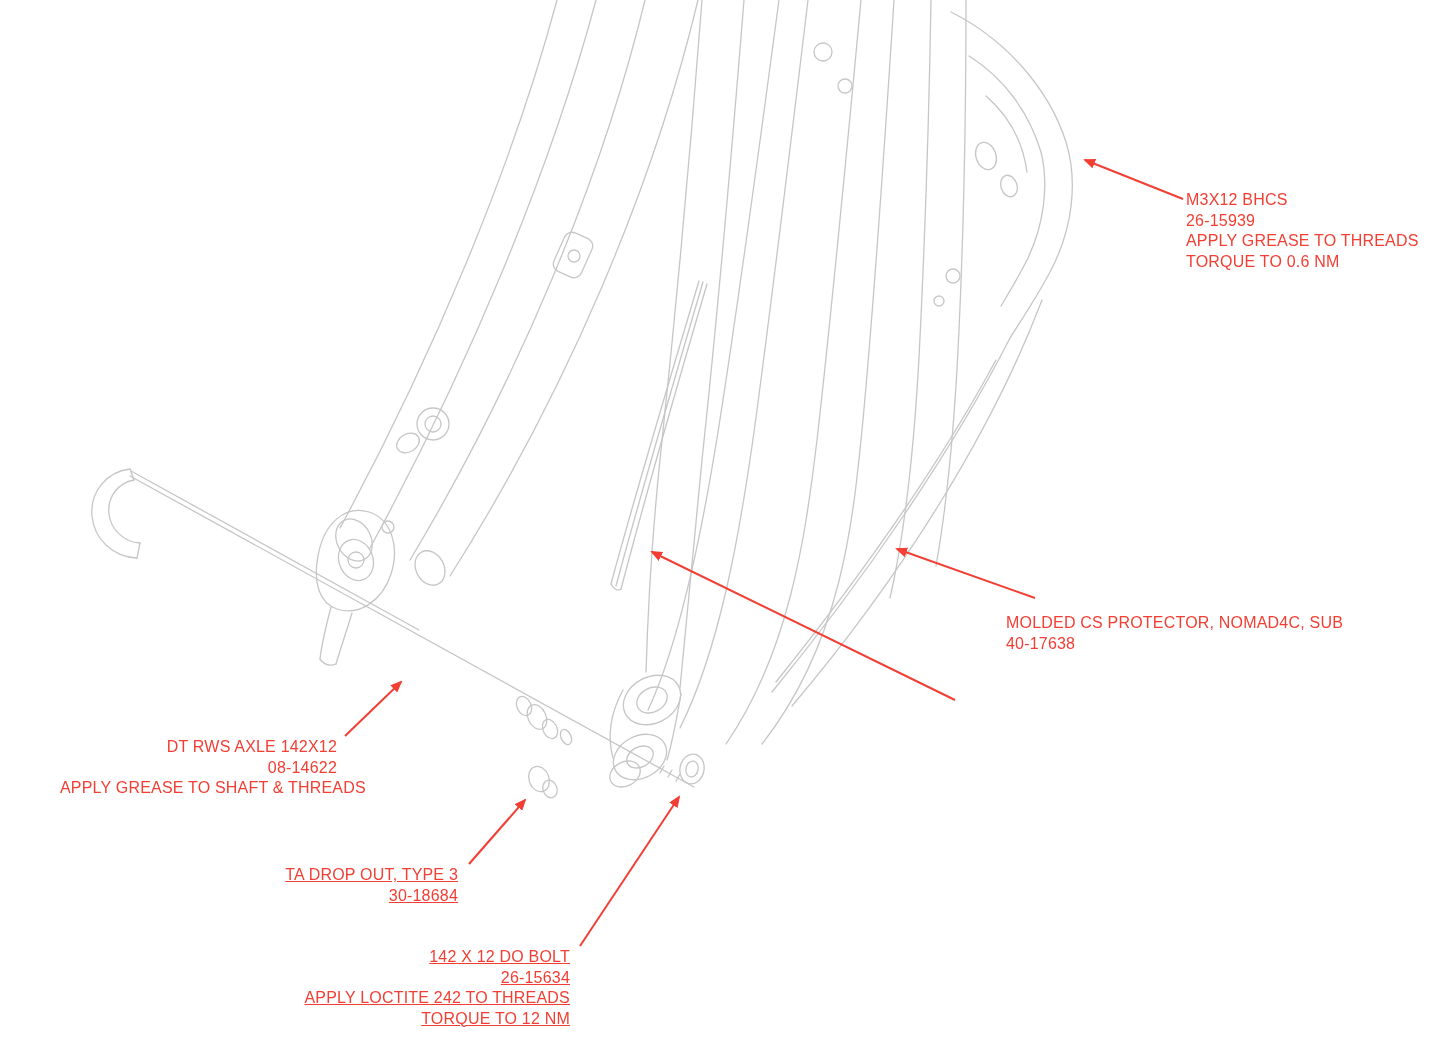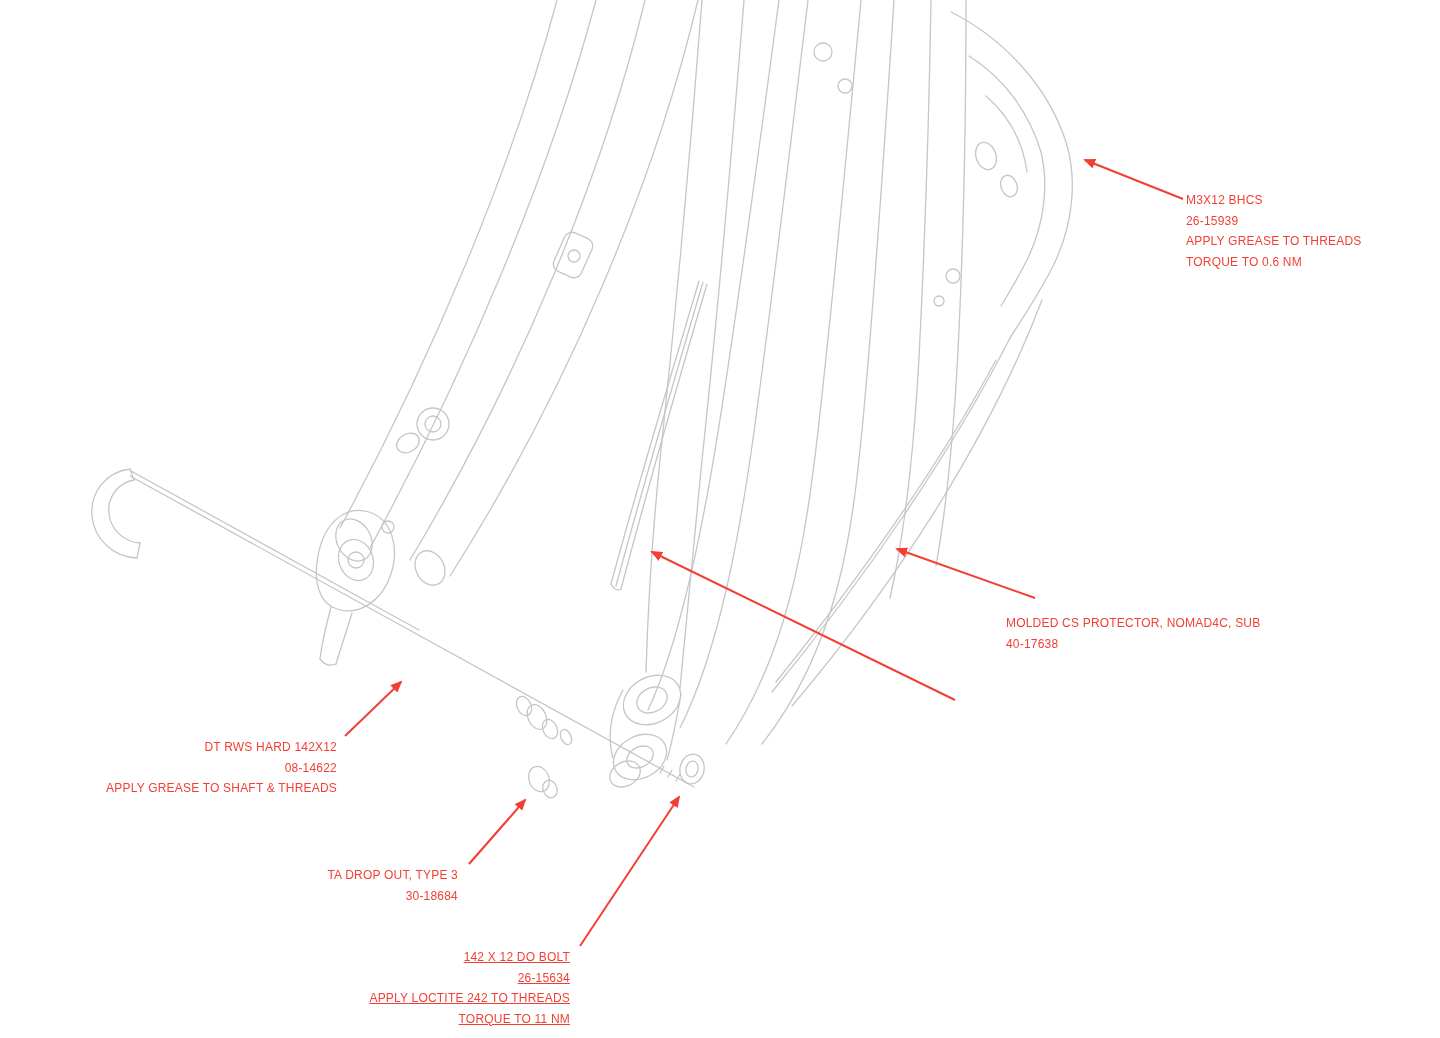"M3X12 BHCS" .callout { font-size: 12px -> 16px }
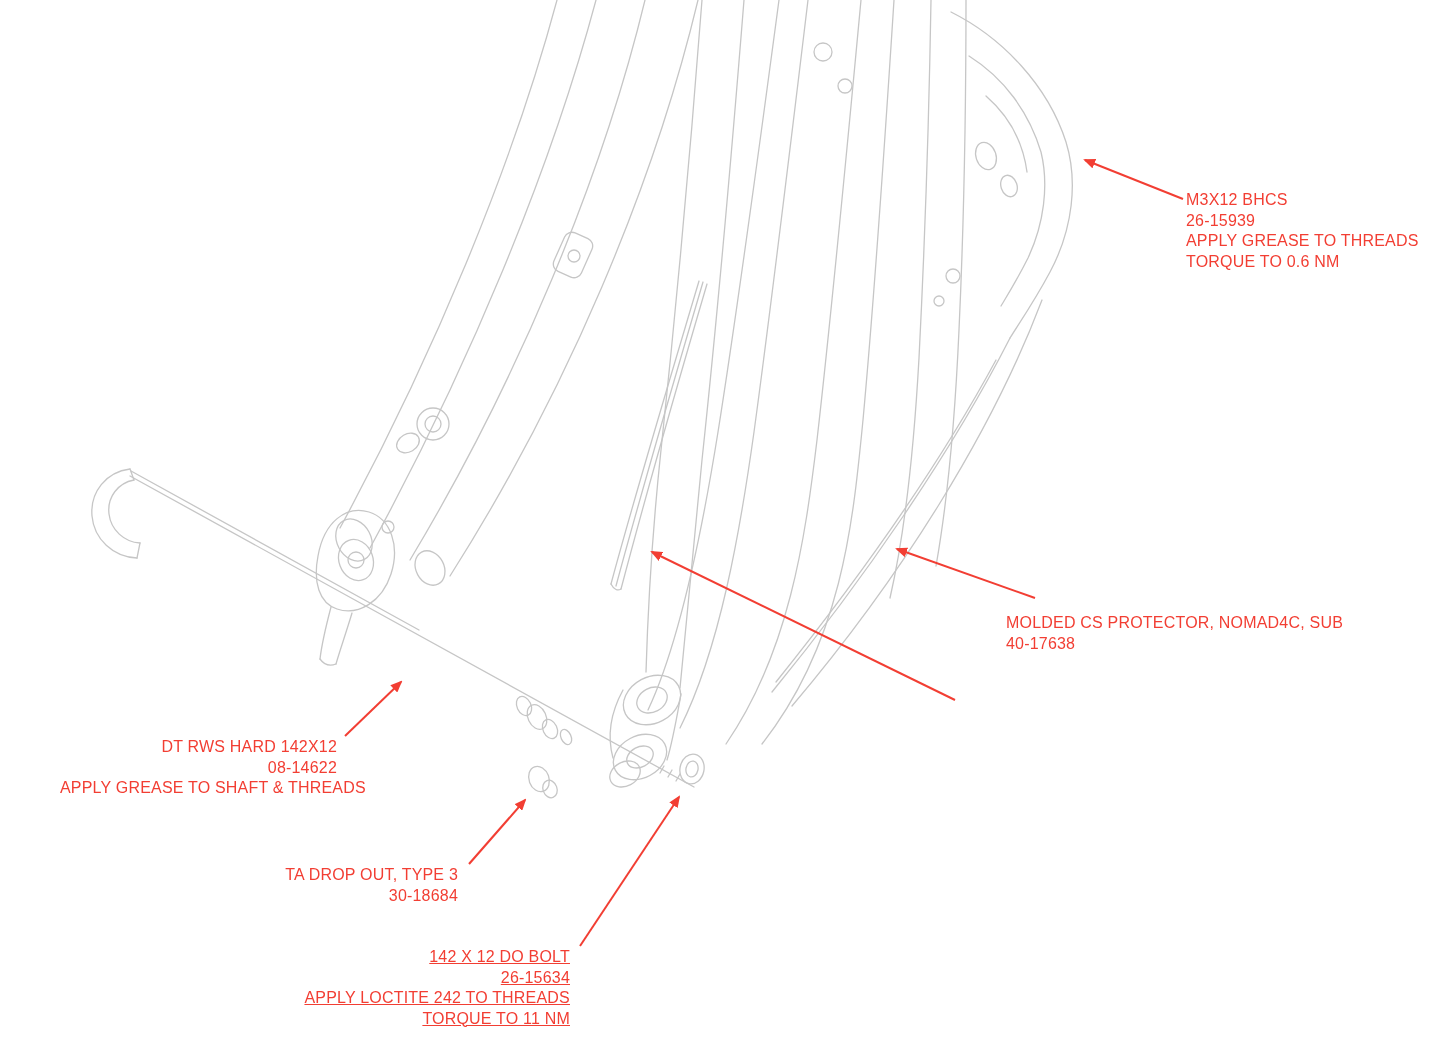"DT RWS HARD 142X12" div { text: HARD -> AXLE }
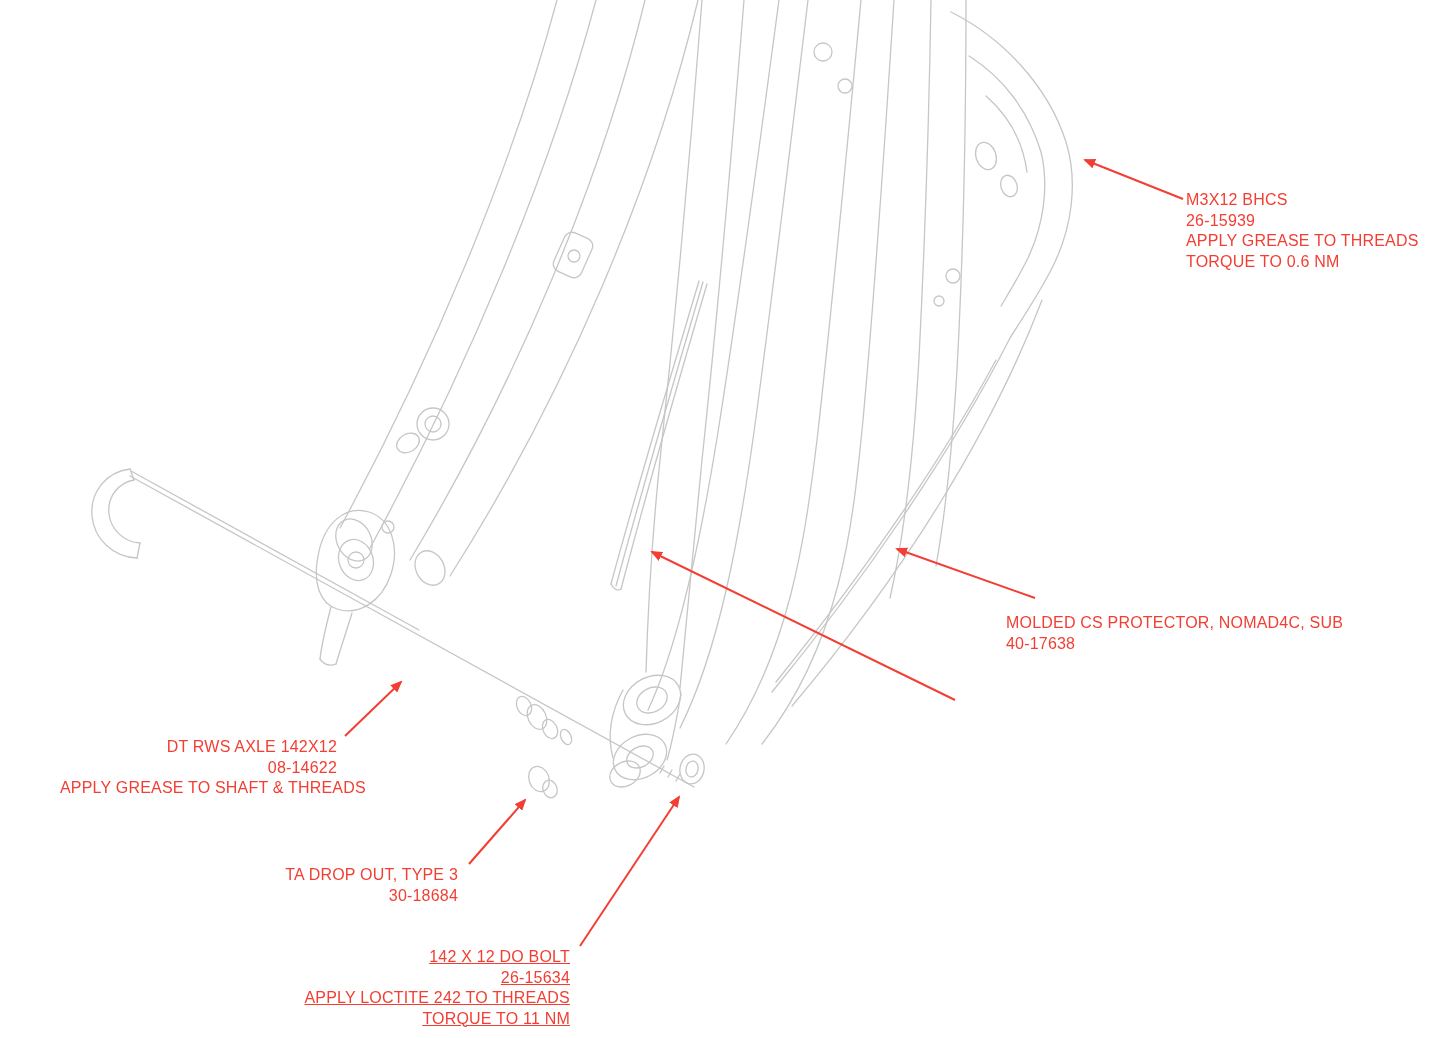"TA DROP OUT, TYPE 3" div.callout { text-decoration: none -> underline }
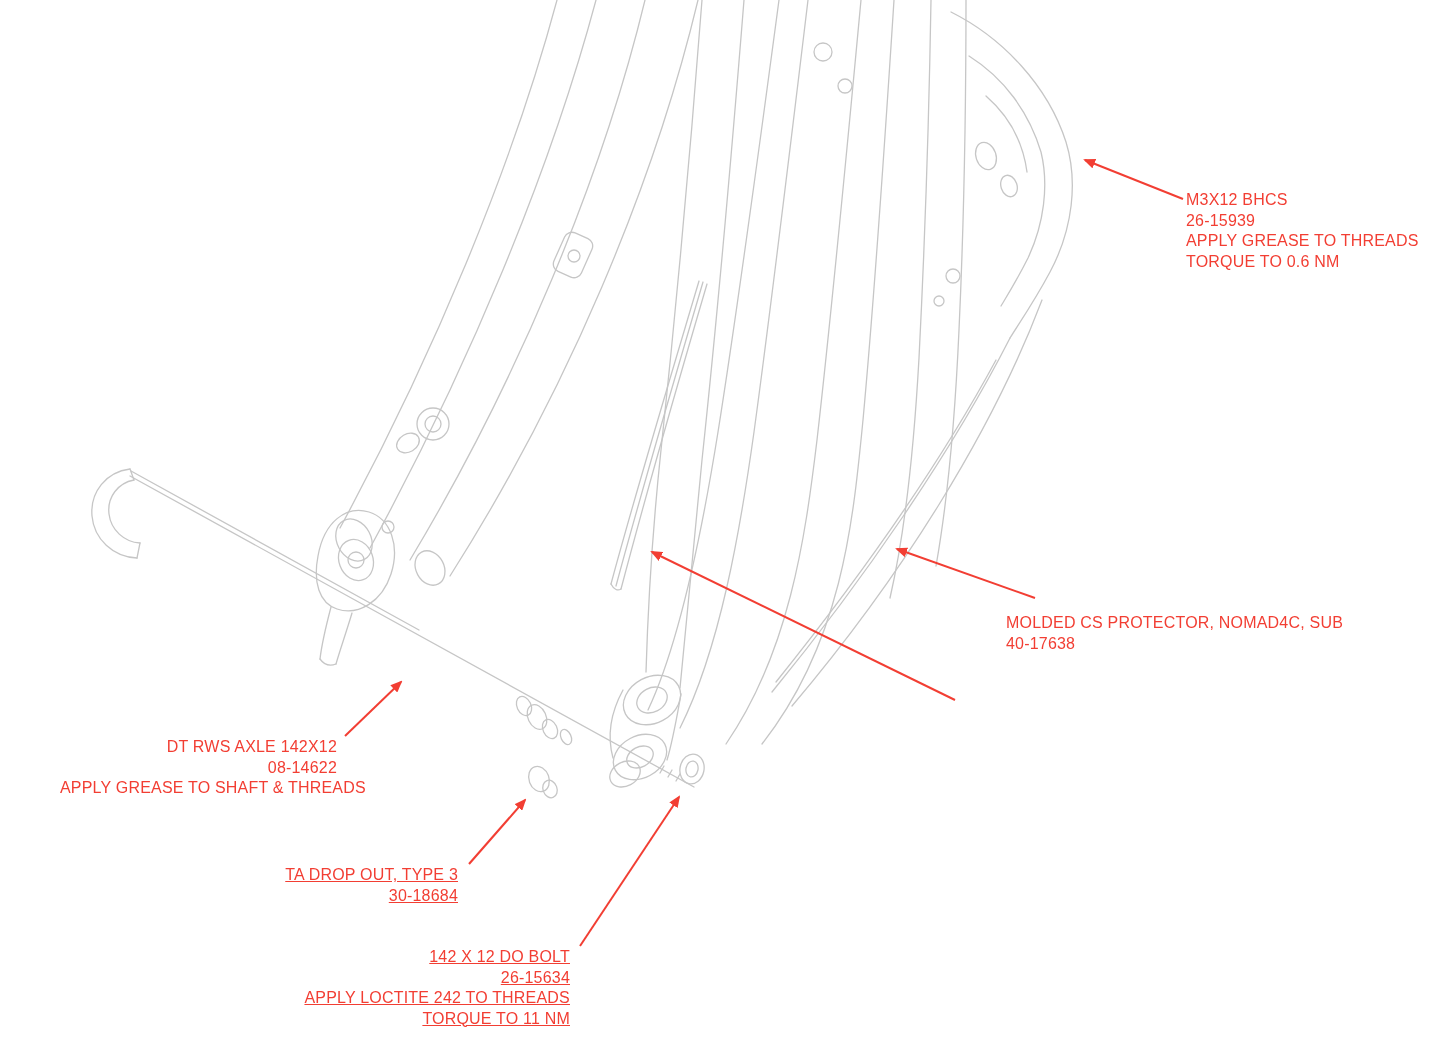"TORQUE TO 11 NM" div { text: 11 -> 12 }
